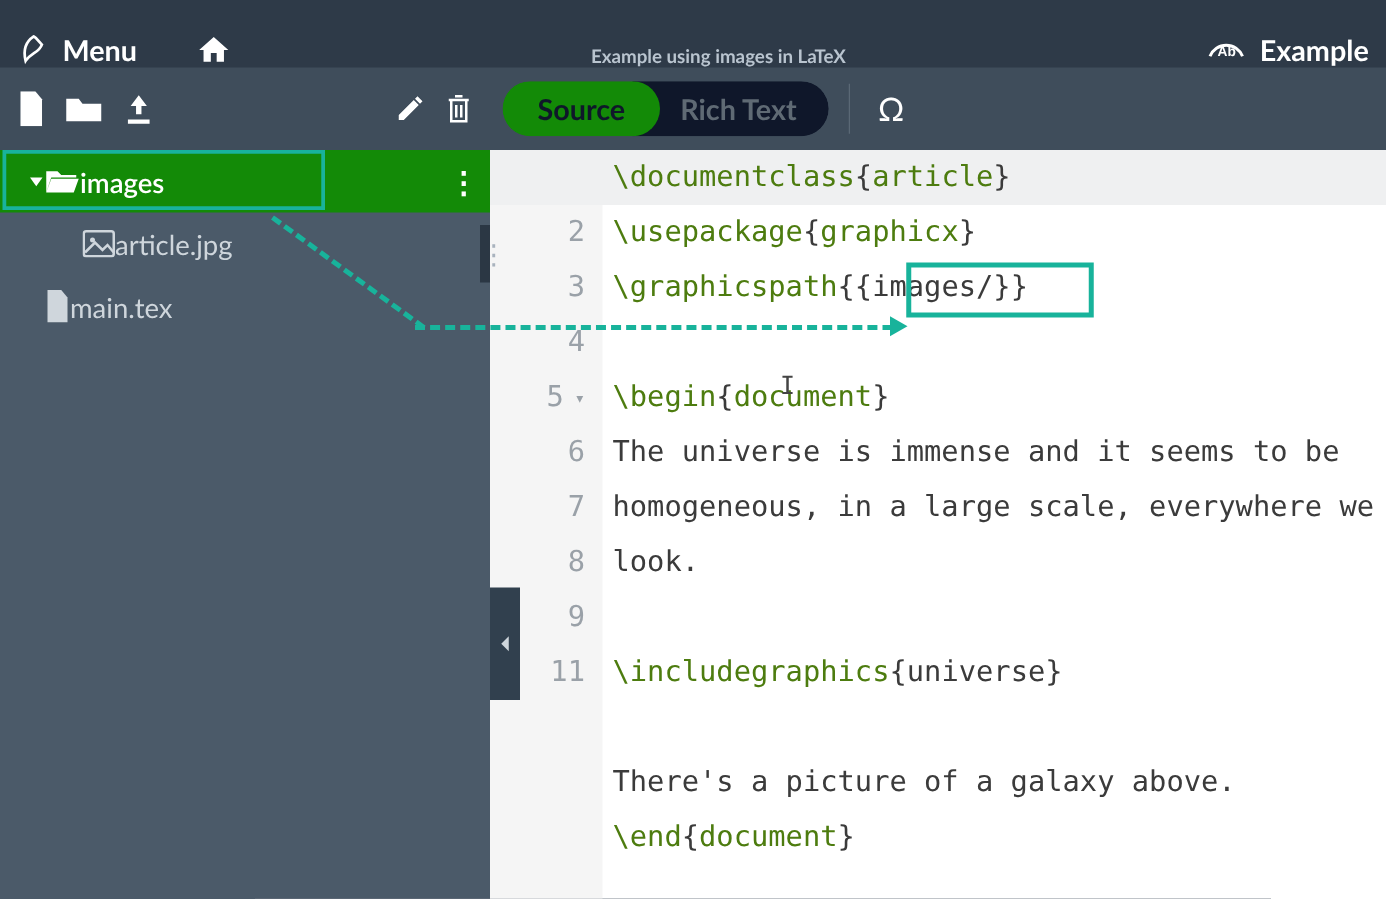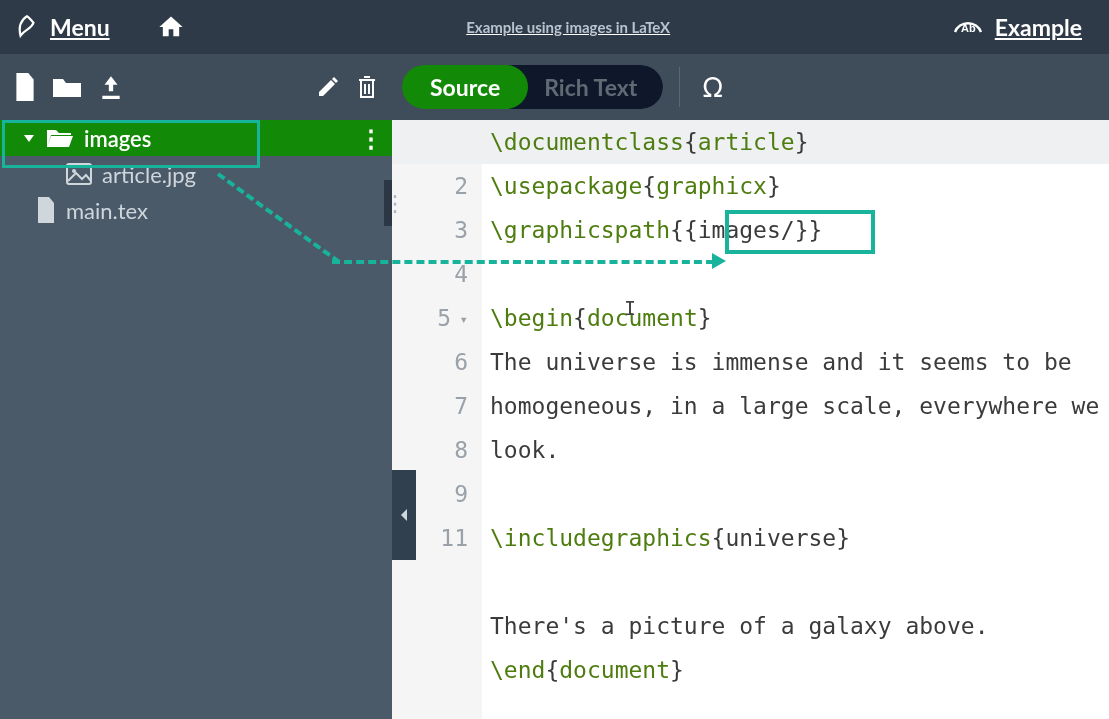"Menu" .header { align-items: center -> flex-end; padding: 0 27px 0 14px -> 0 14px 0 14px; text-decoration: underline -> none }
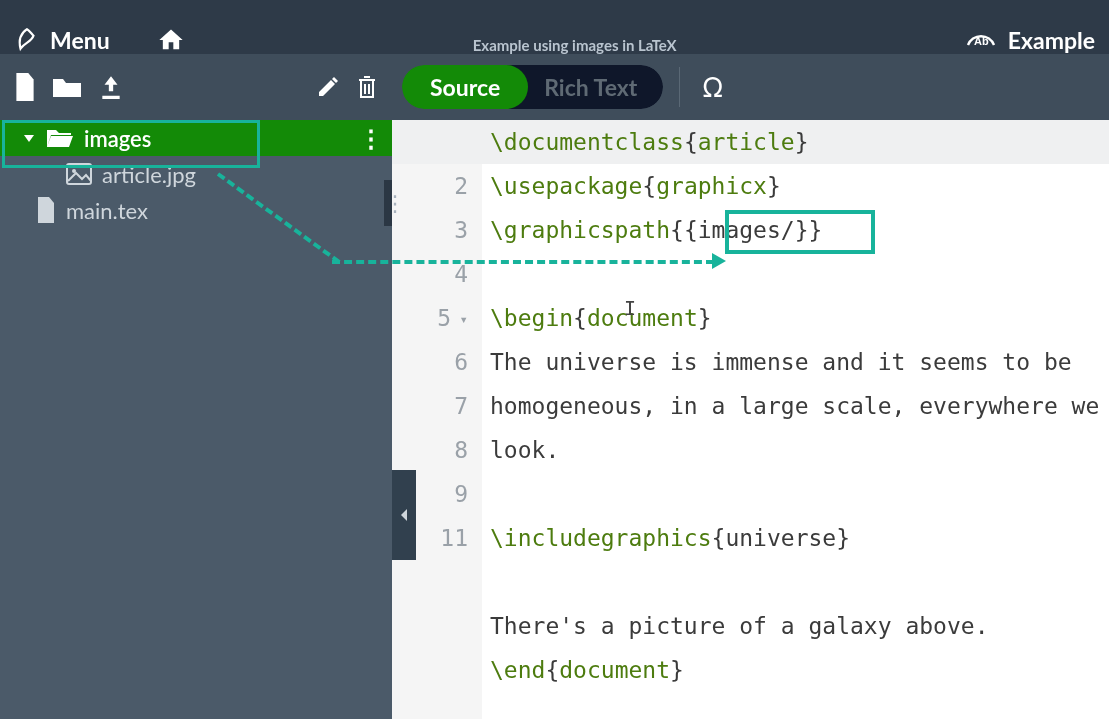"Source" .pill-active { color: #ffffff -> #0f172a }
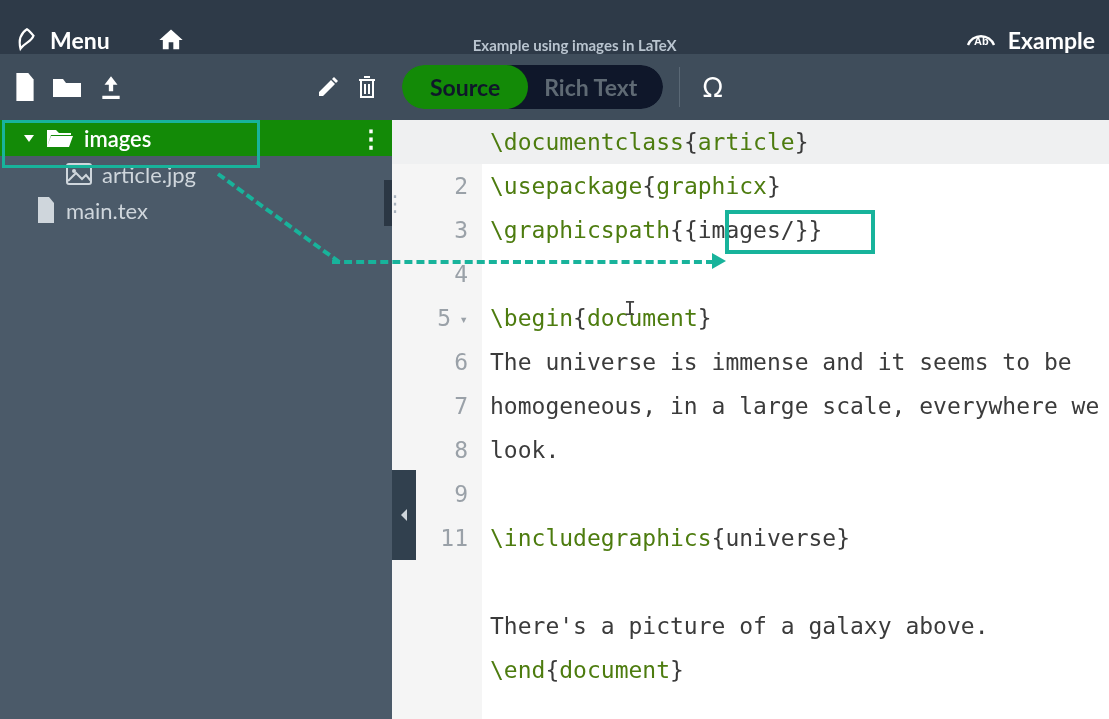"images" .tree-row { gap: 10px -> 0; height: 36px -> 50px }
